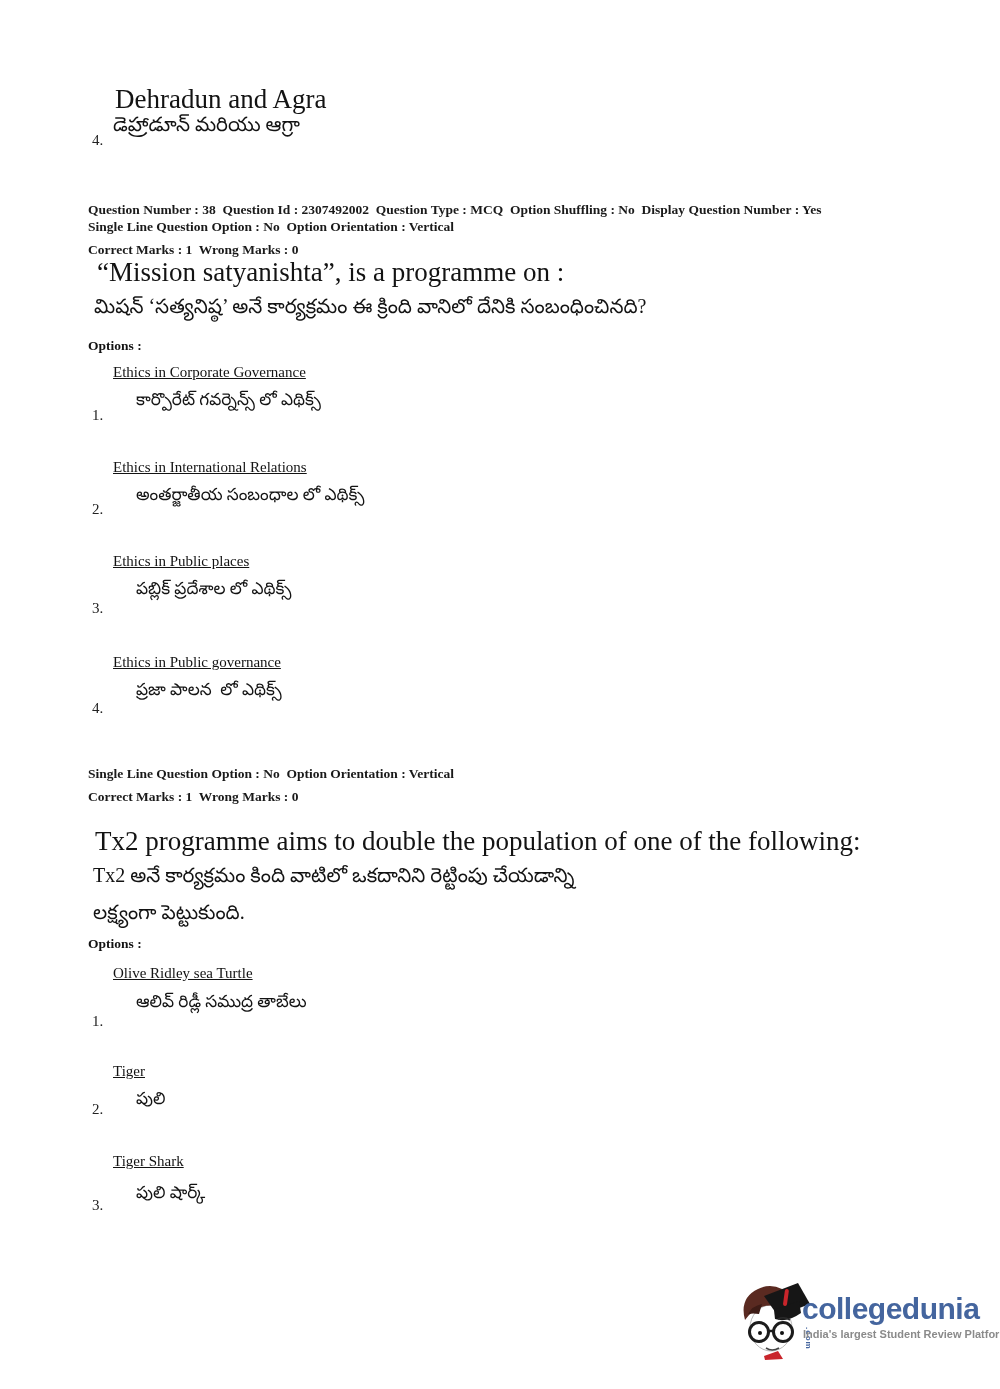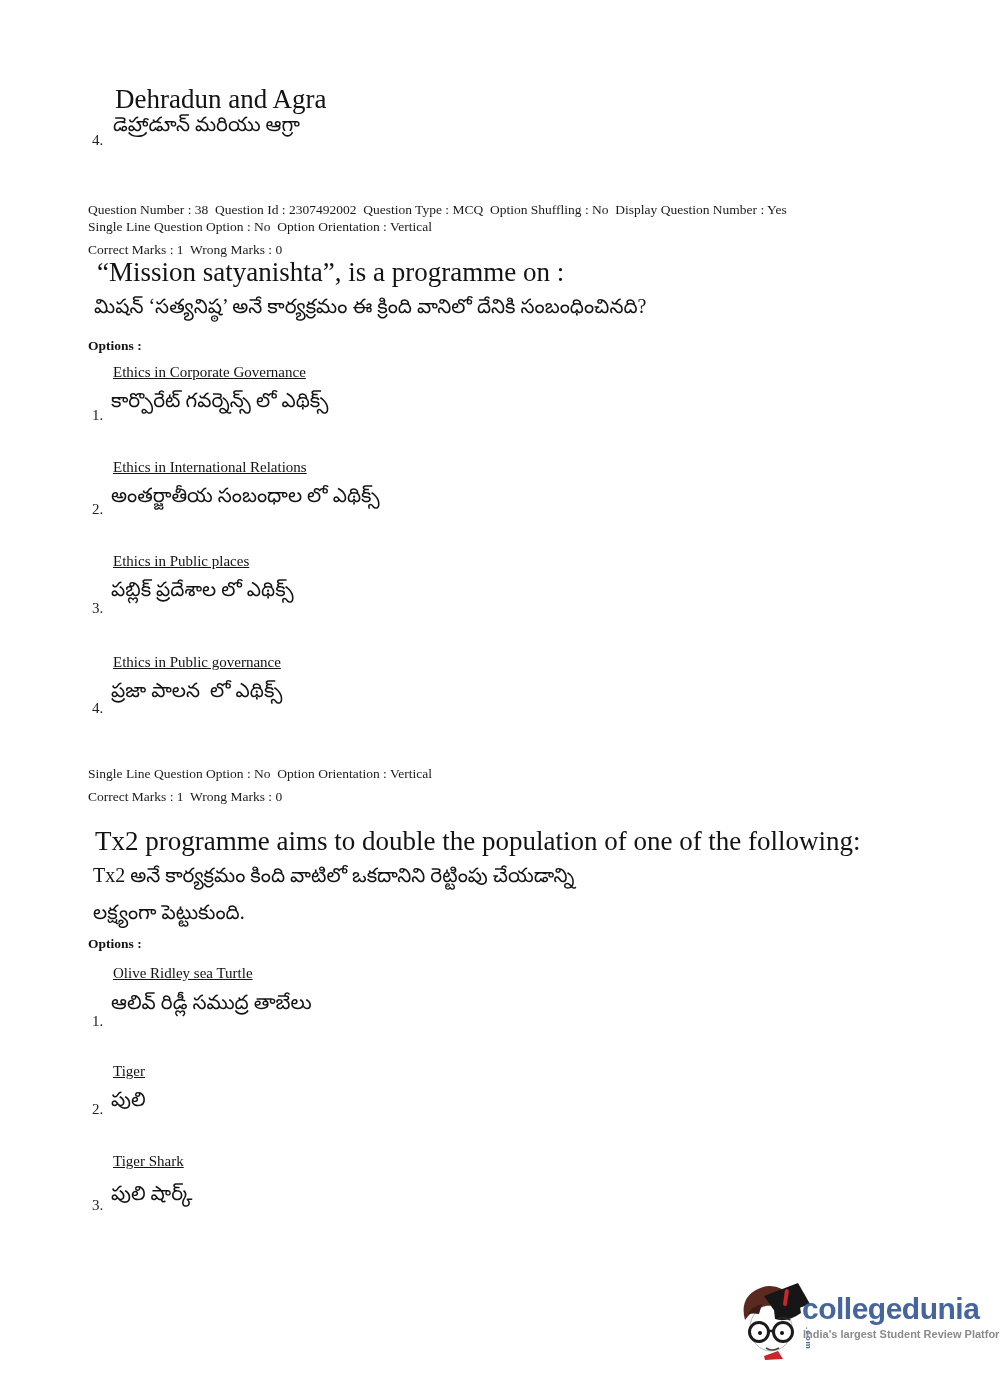"Question Number : 38 Question" .meta { font-weight: normal -> bold }
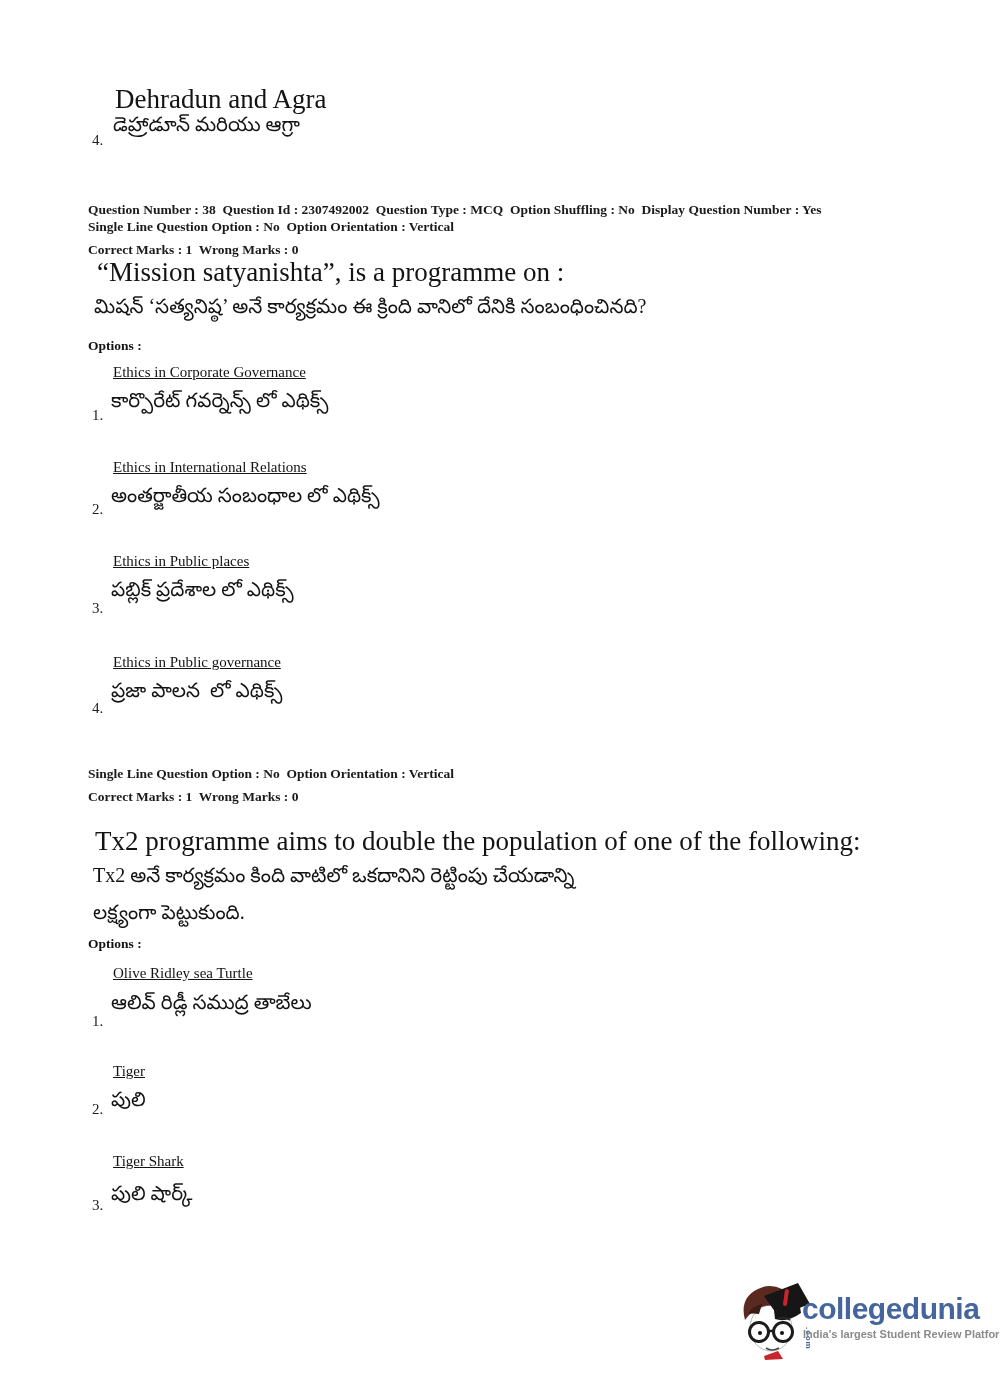"కార్పొరేట్ గవర్నెన్స్ లో ఎథిక్స్" .opt-te { font-size: 20px -> 17px; margin-left: none -> 25px }
